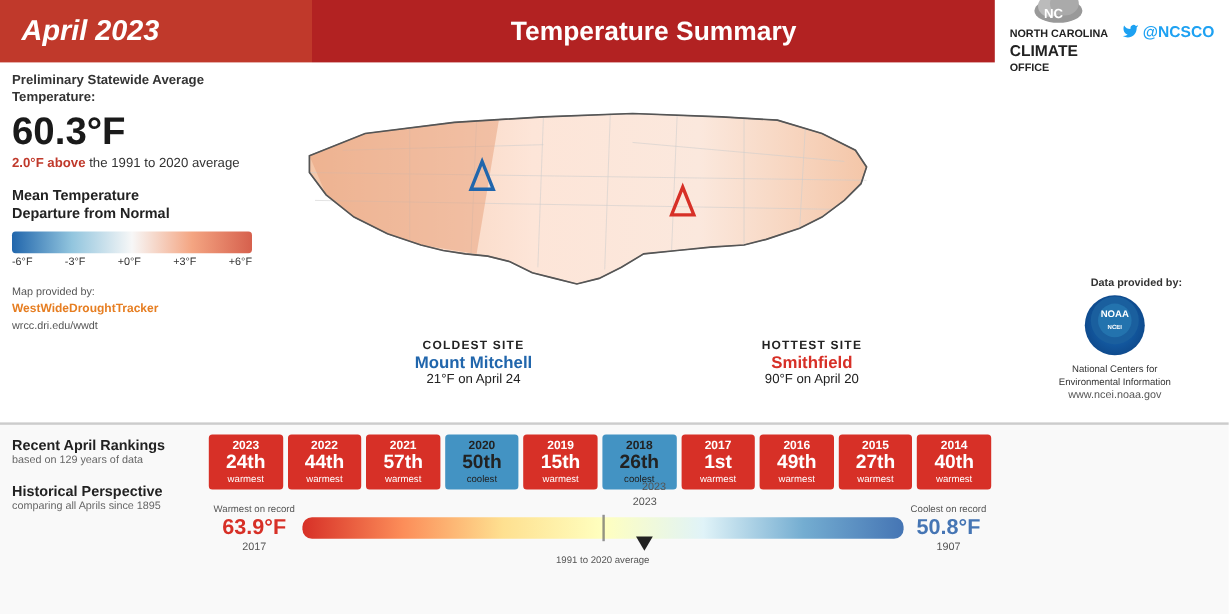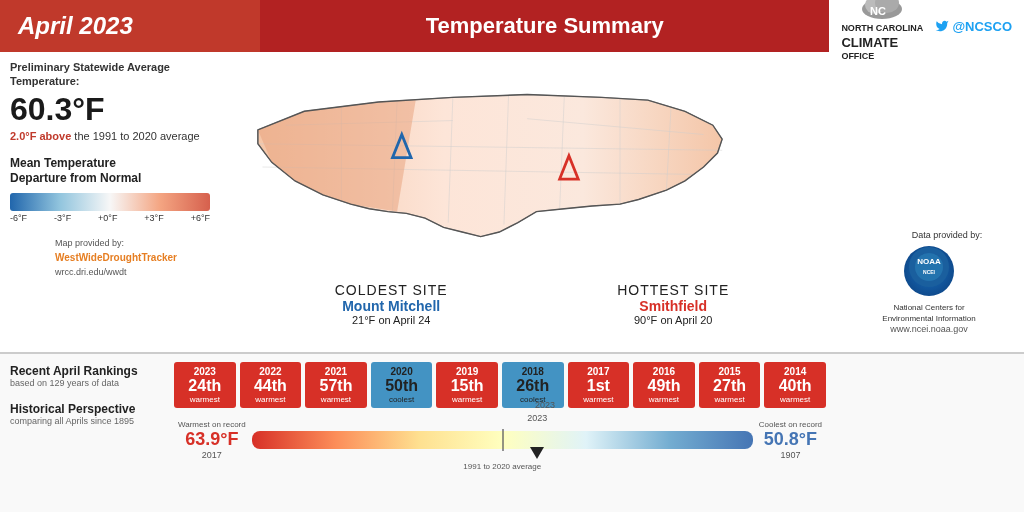"Data provided by:" .data-credit { font-weight: normal -> bold }
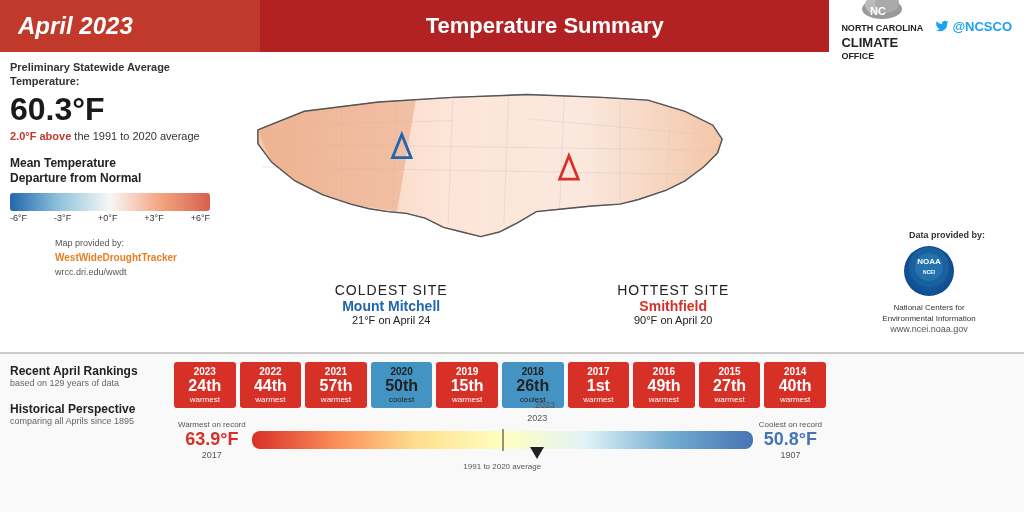"Map provided by:" .map-credit { margin-left: 45px -> none }
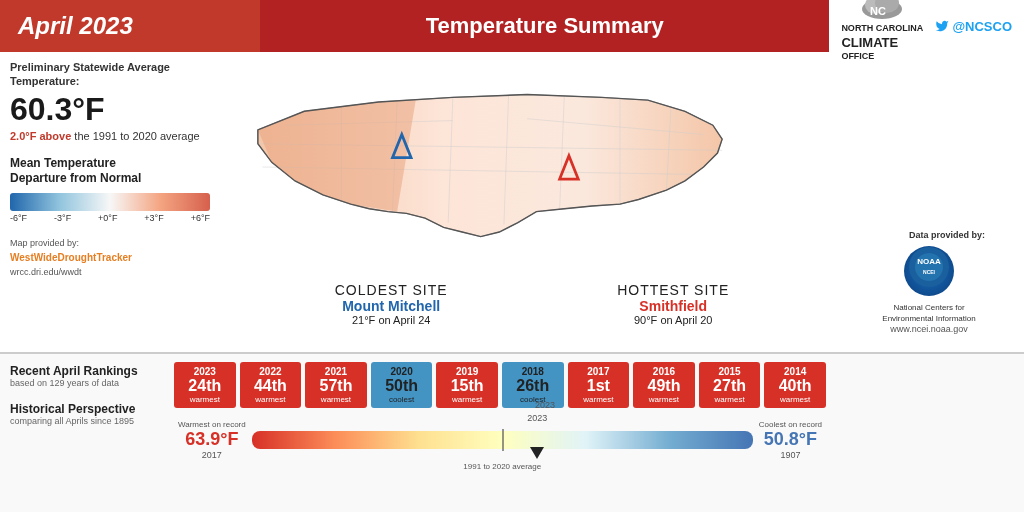"COLDEST SITE" .site-label { font-size: 14px -> 10px; font-weight: normal -> bold }
